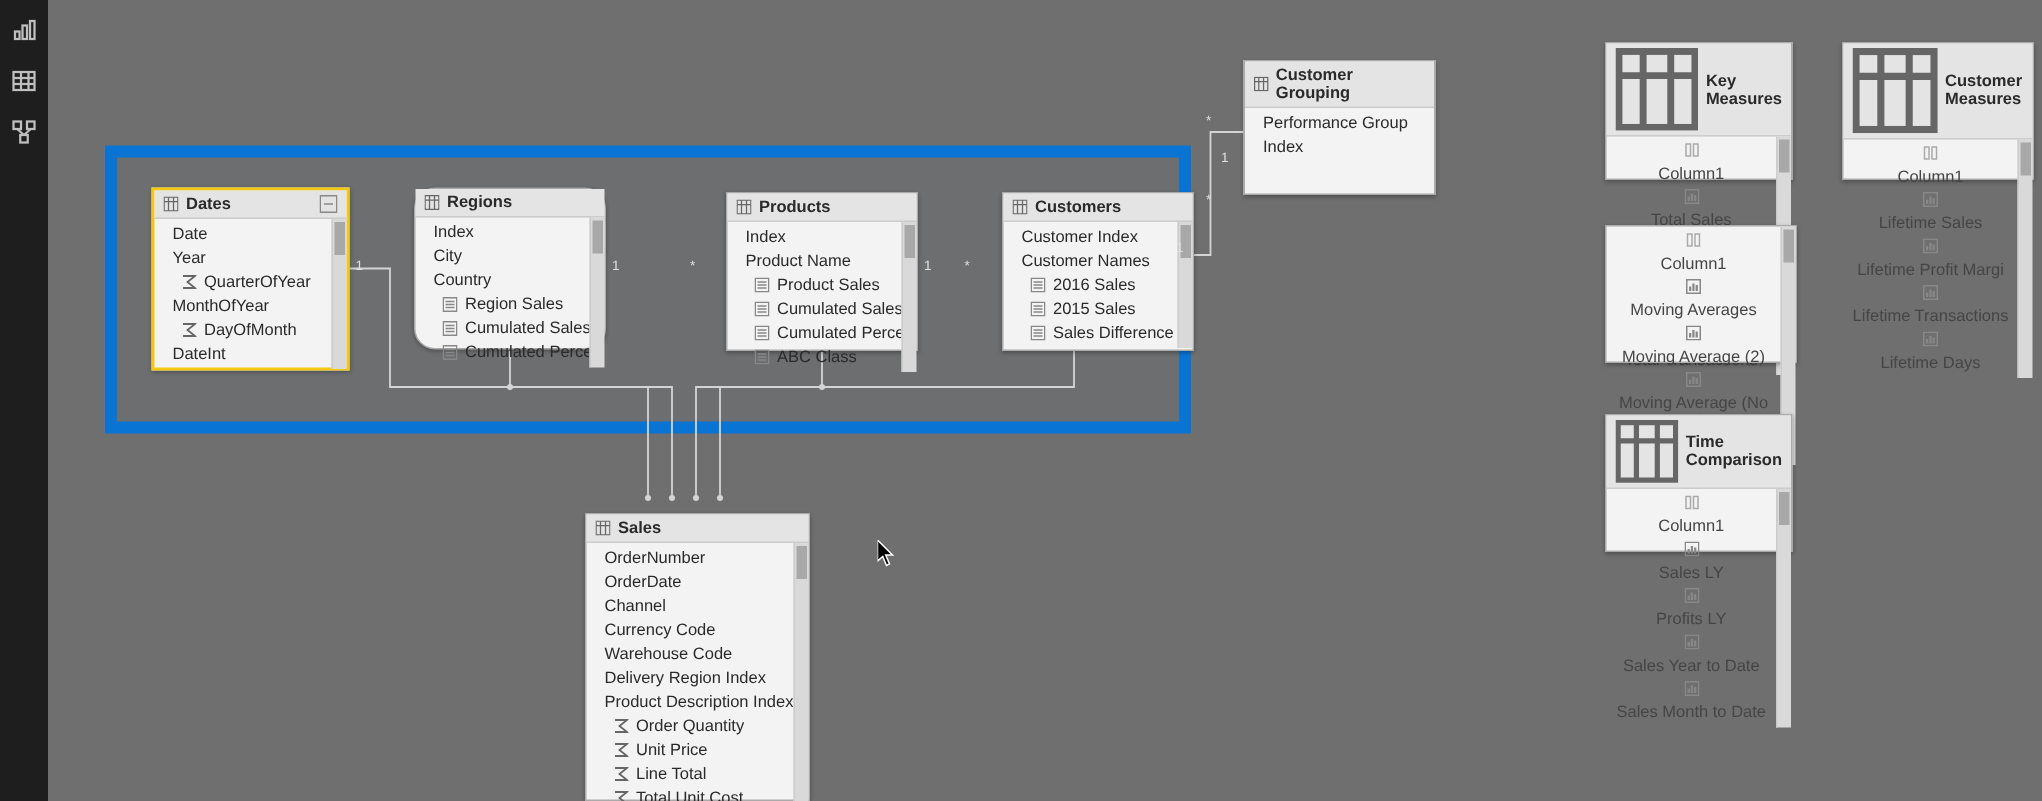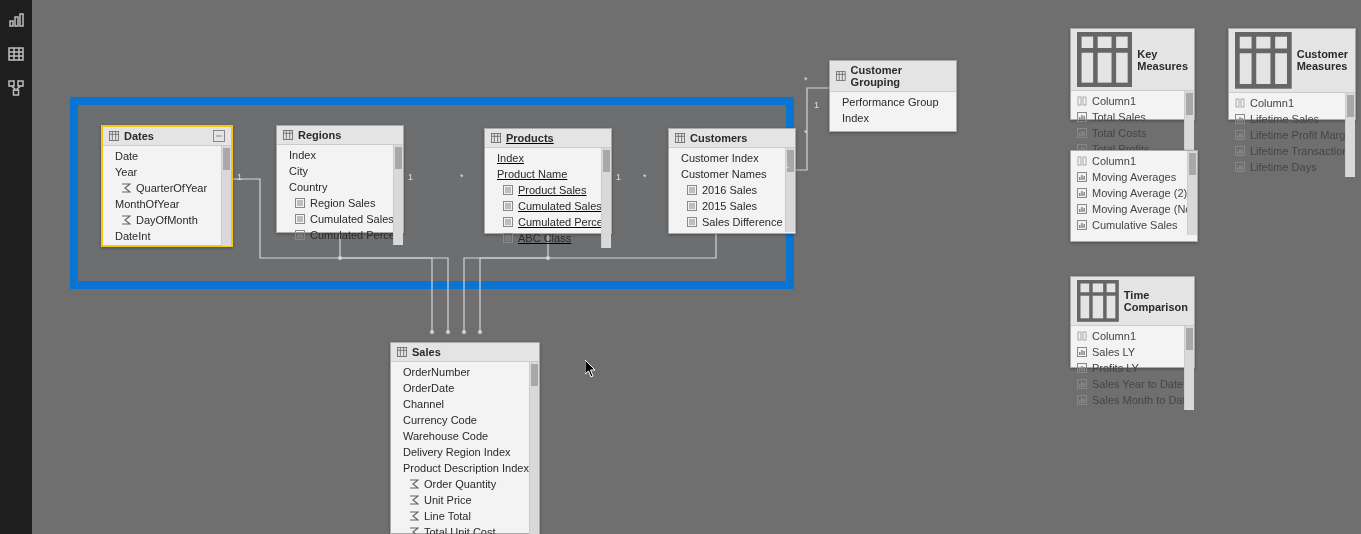"Customer Grouping" div.tnode { height: 72px -> 90px; top: 60px -> 40px }
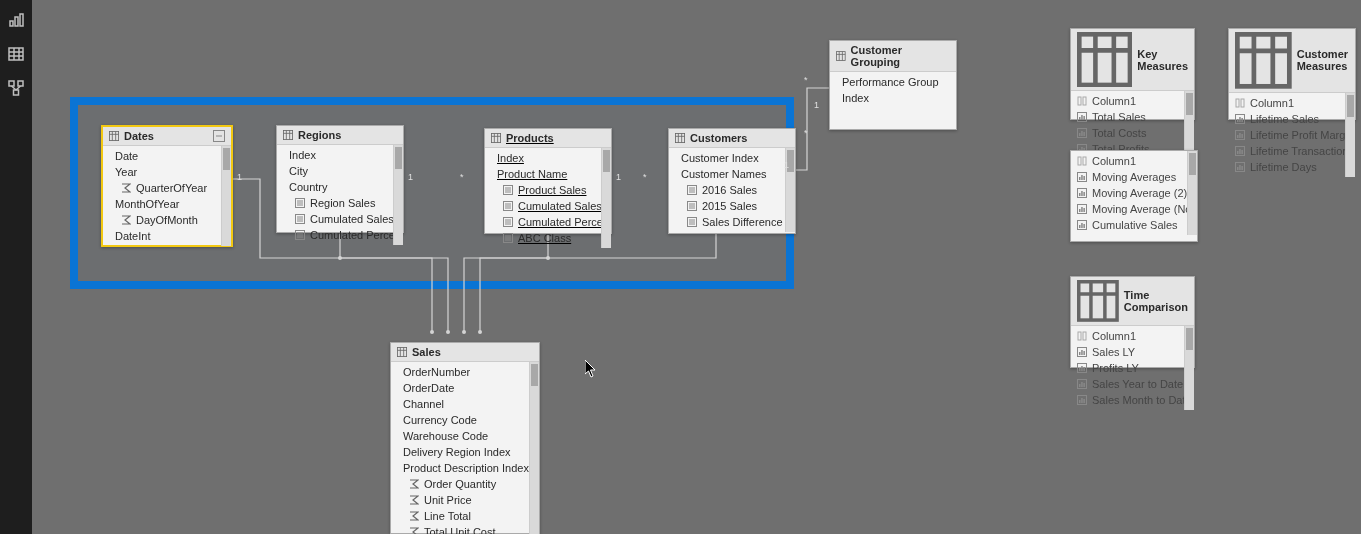"Column1" .mcard .row { flex-direction: none -> column }
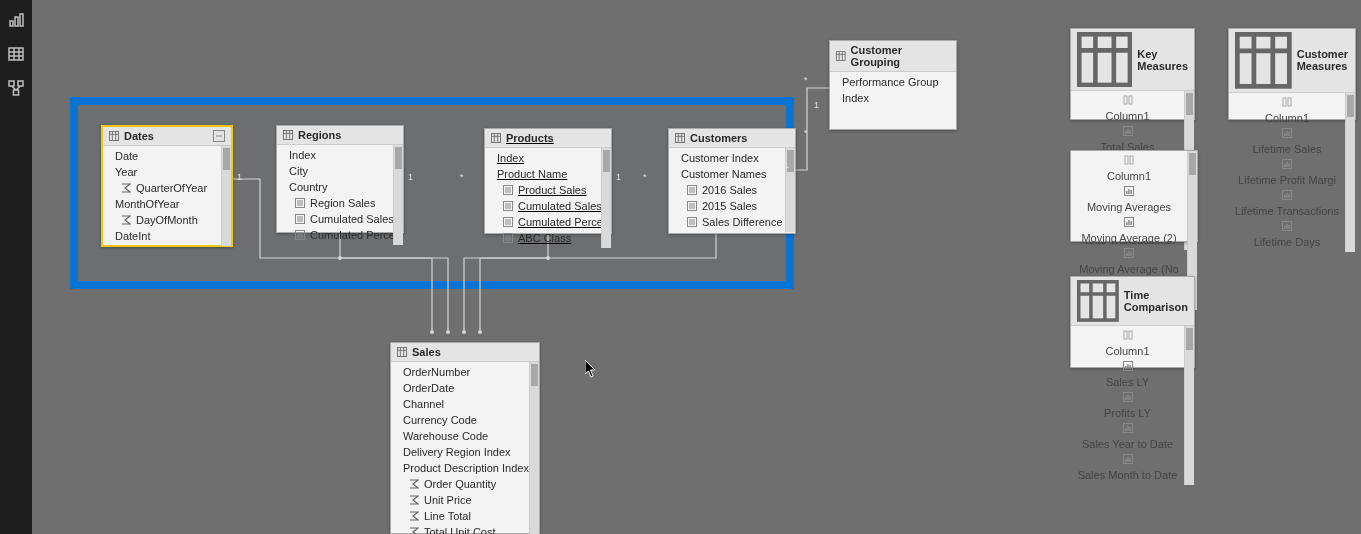"Regions" div.tnode { border-radius: none -> 14px }
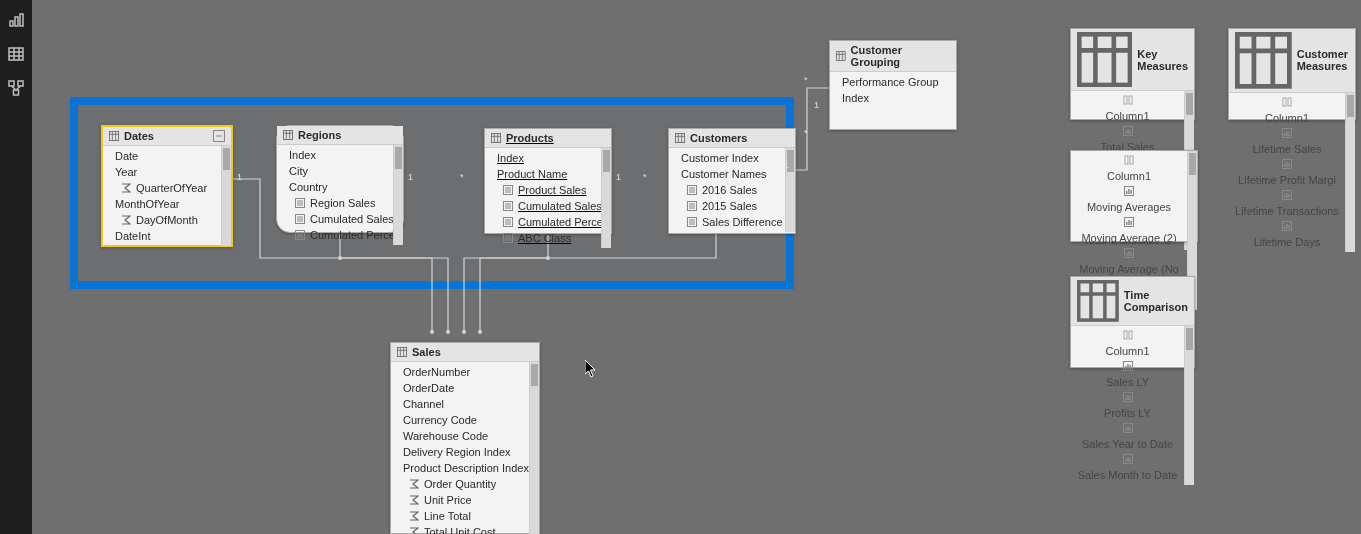"Products" div.tnode { text-decoration: underline -> none }
